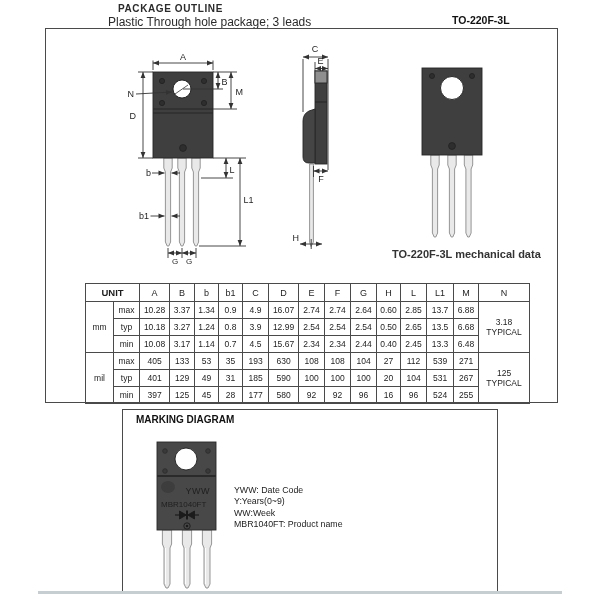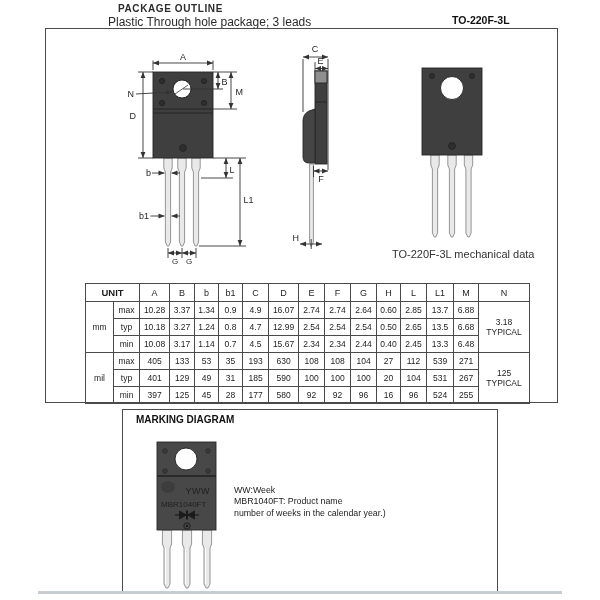"TO-220F-3L mechanical data" .caption { font-weight: none -> bold }
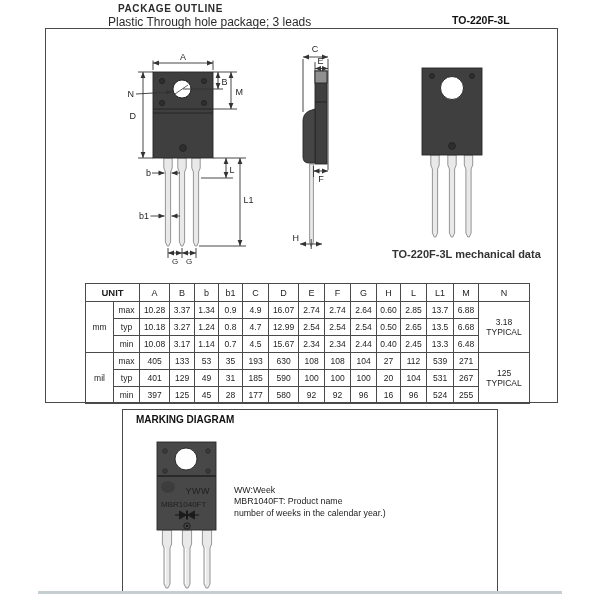"4.7" td { text: 4.7 -> 3.9 }
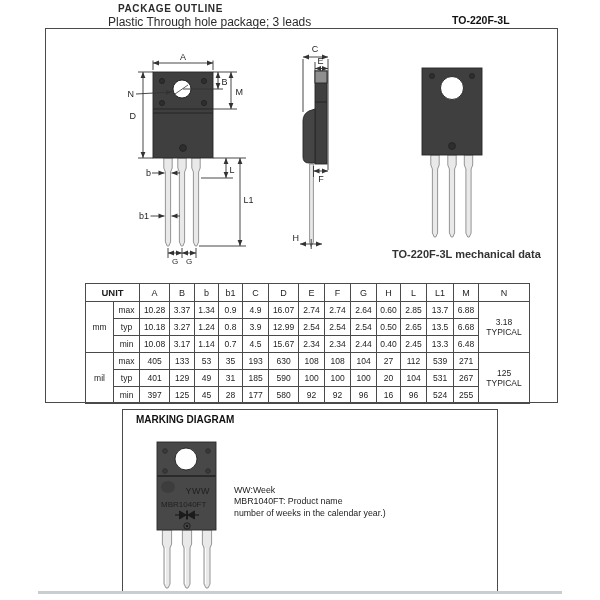"YWW: Date Code" div { html: none -> <div>YWW: Date Code</div> }
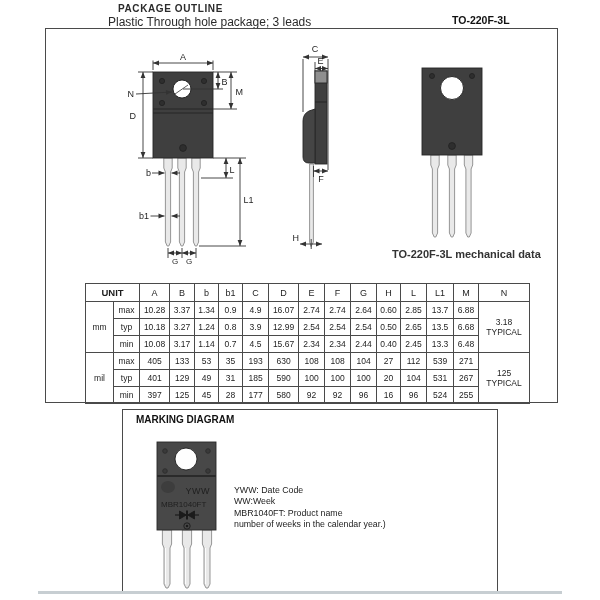"Y:Years(0~9)" div { html: none -> <div>Y:Years(0~9)</div> }
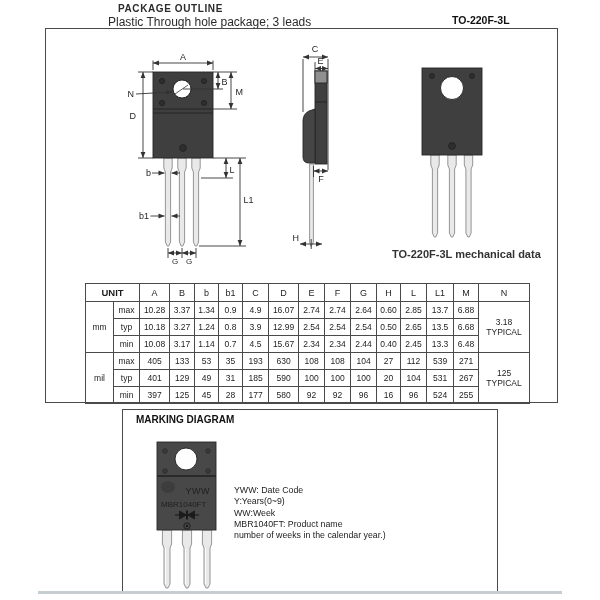"number of weeks in the" div { html: <div>number of weeks in the calendar year.)</div> -> none }
